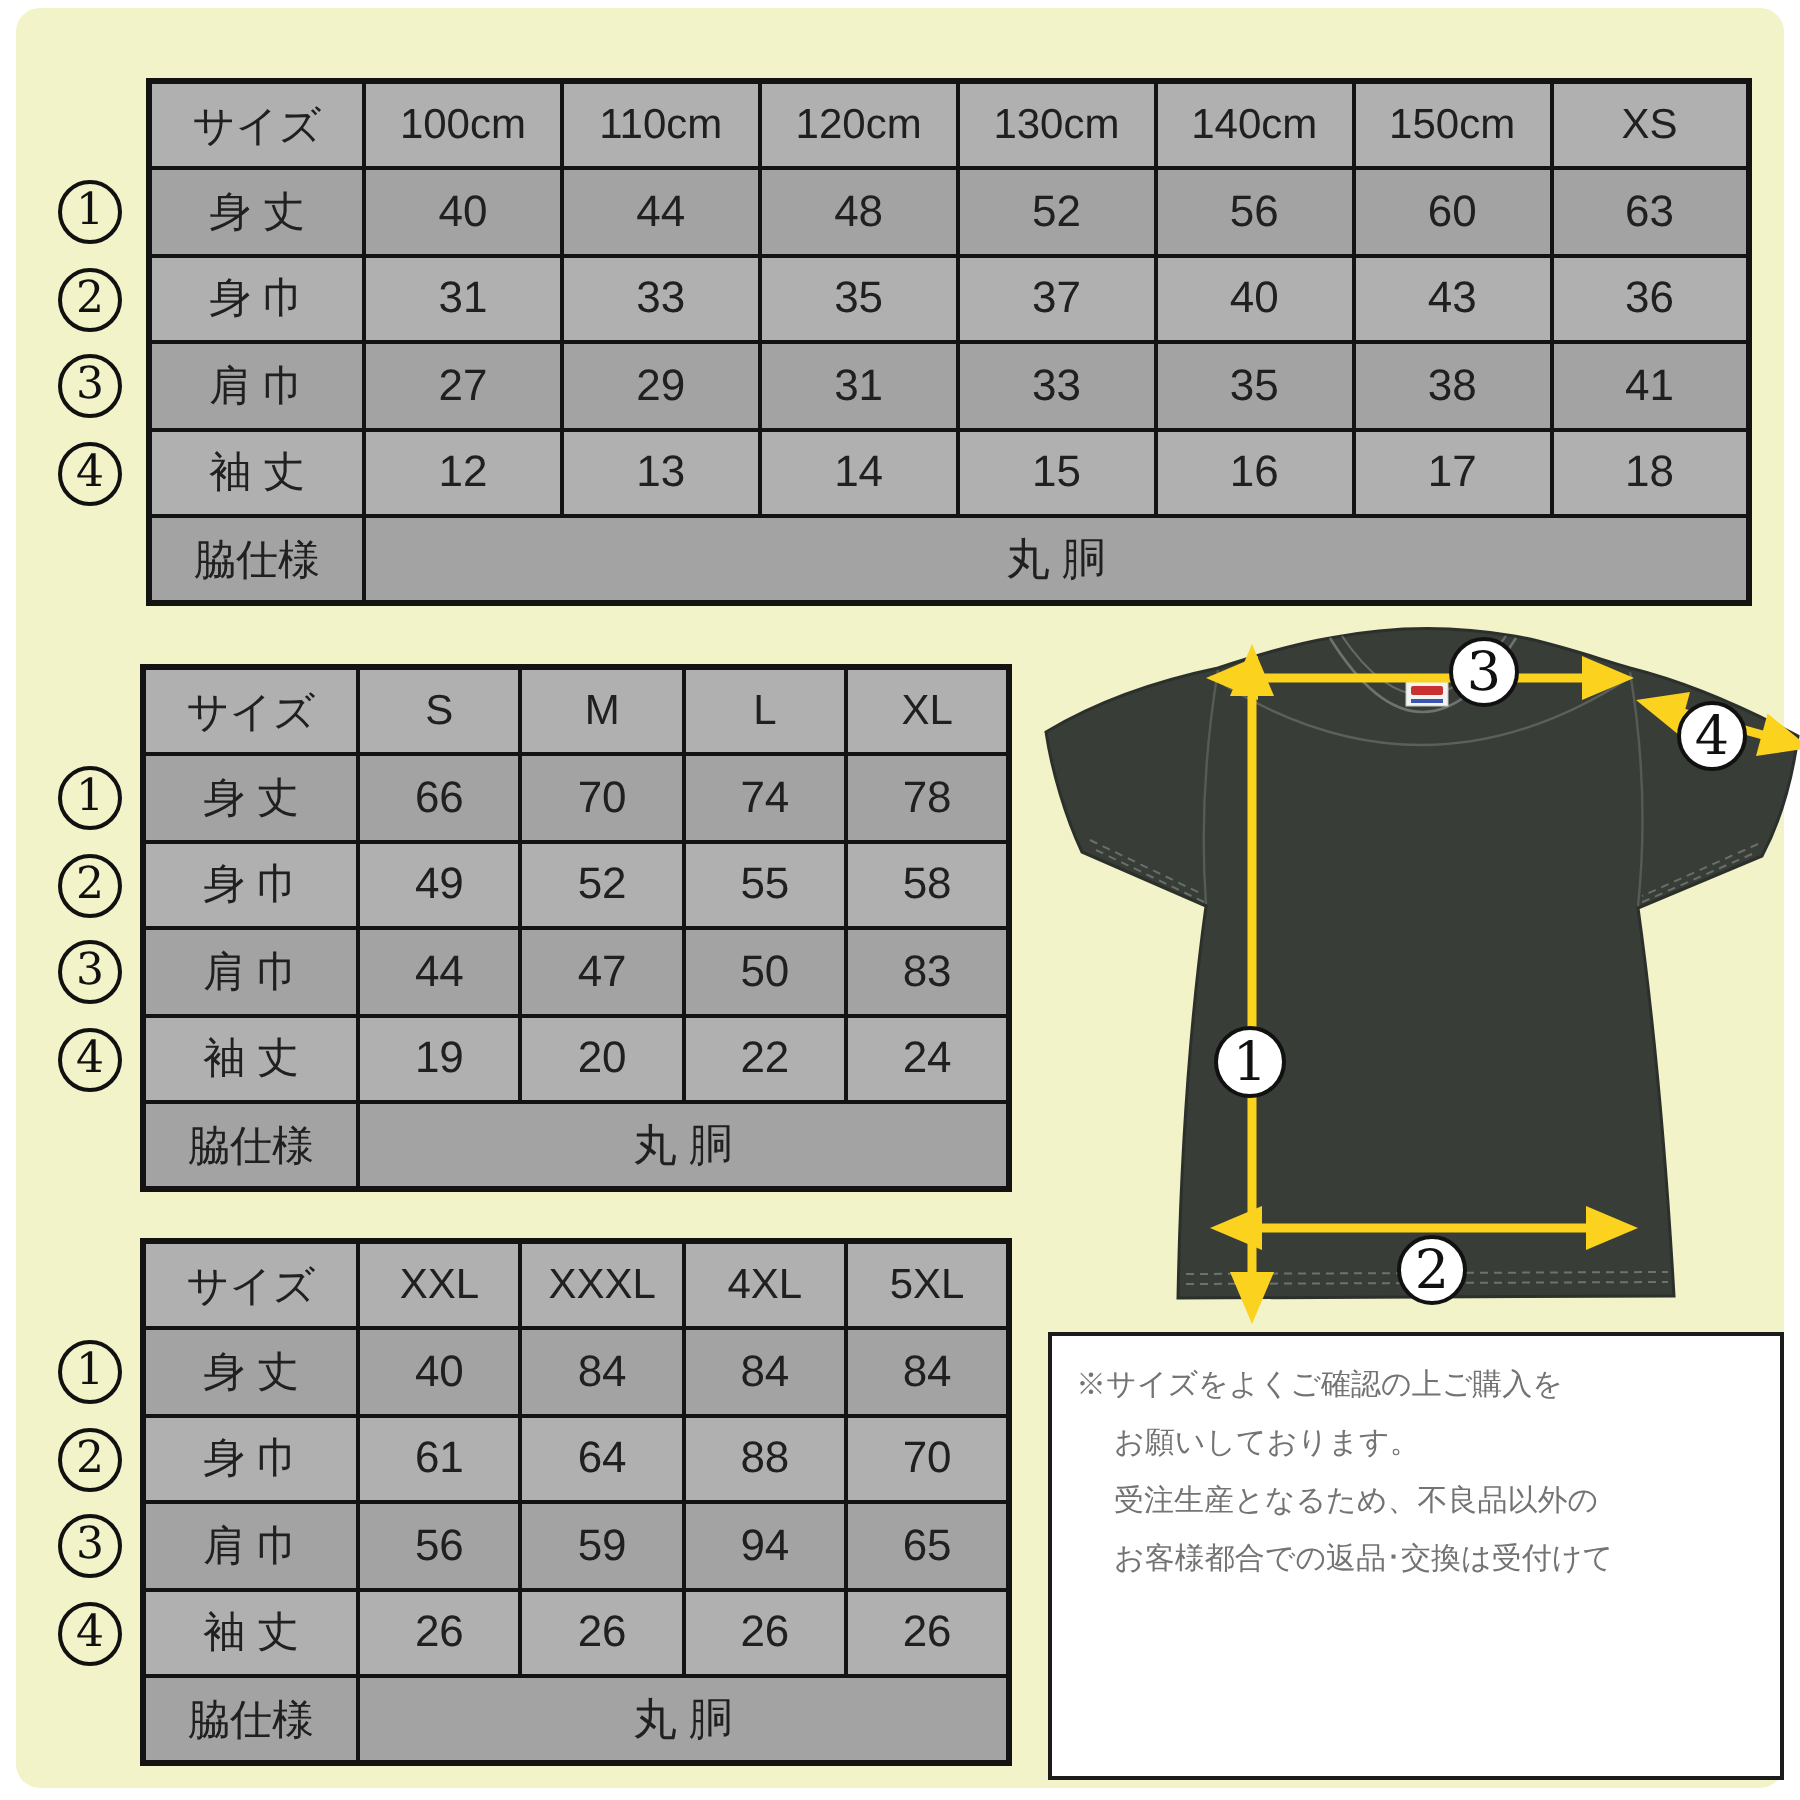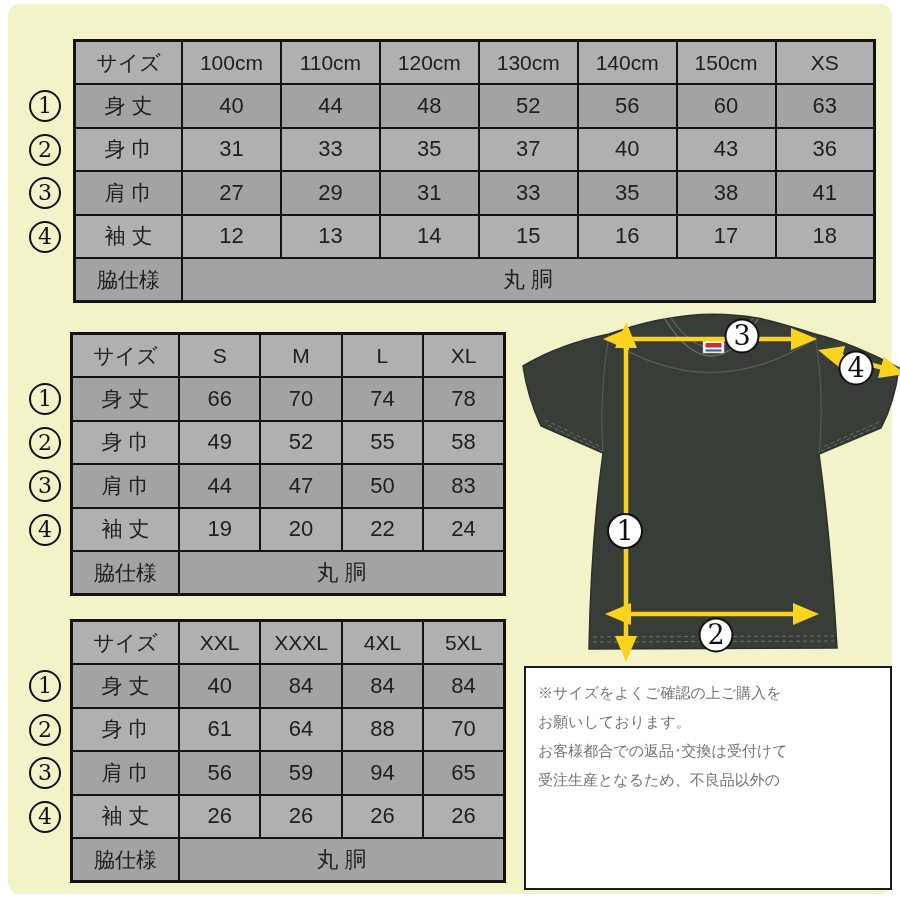"お願いしております。" .note-line.indent { margin-left: none -> 19px }
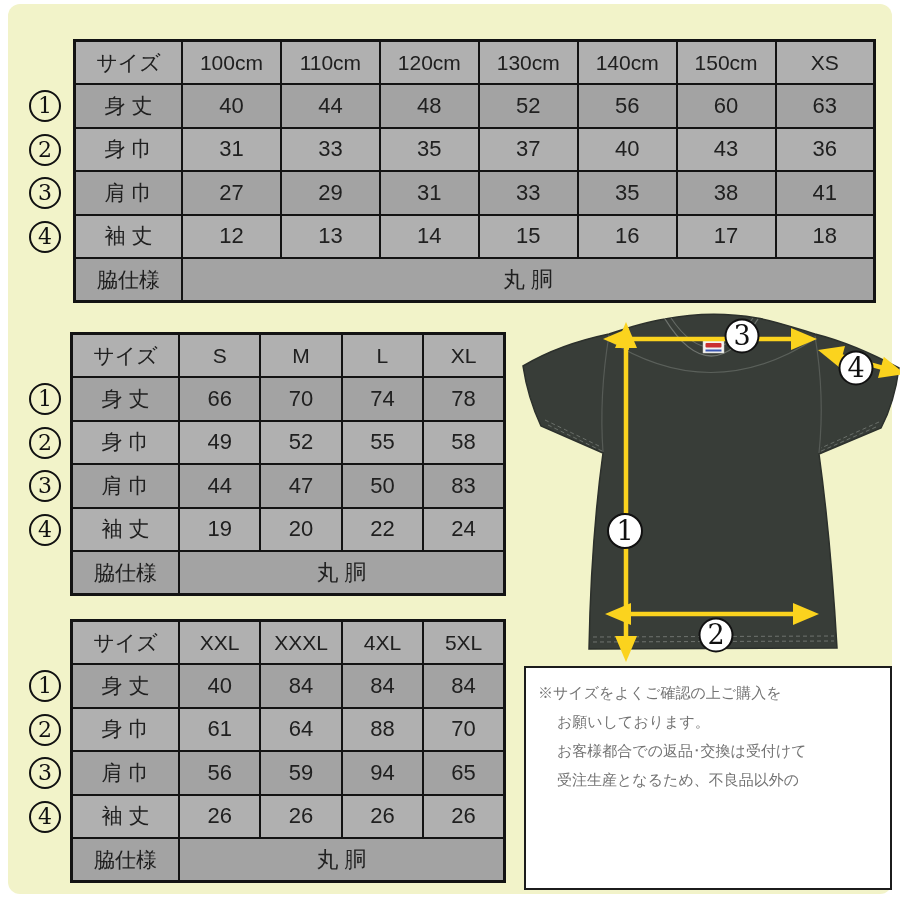"お客様都合での返品･交換は受付けて" div.note-line { order: before "受注生産となるため、不良品以外の" -> after "受注生産となるため、不良品以外の" }
